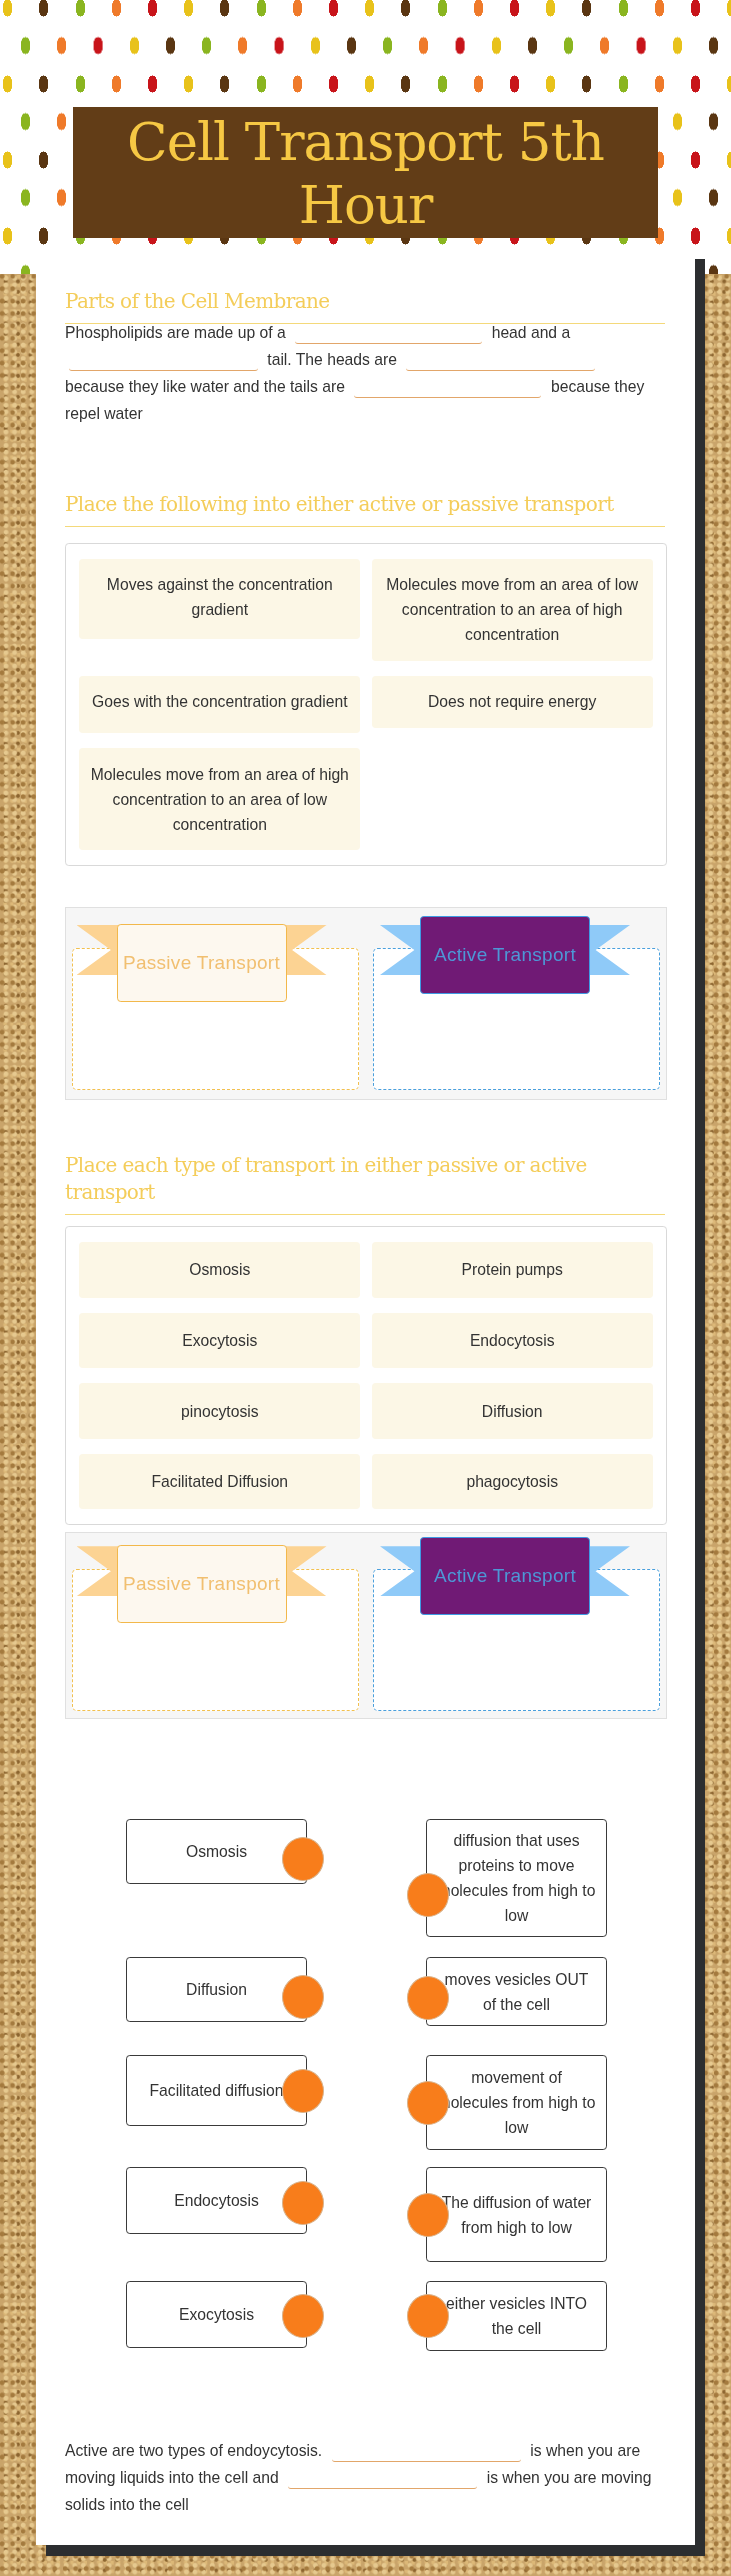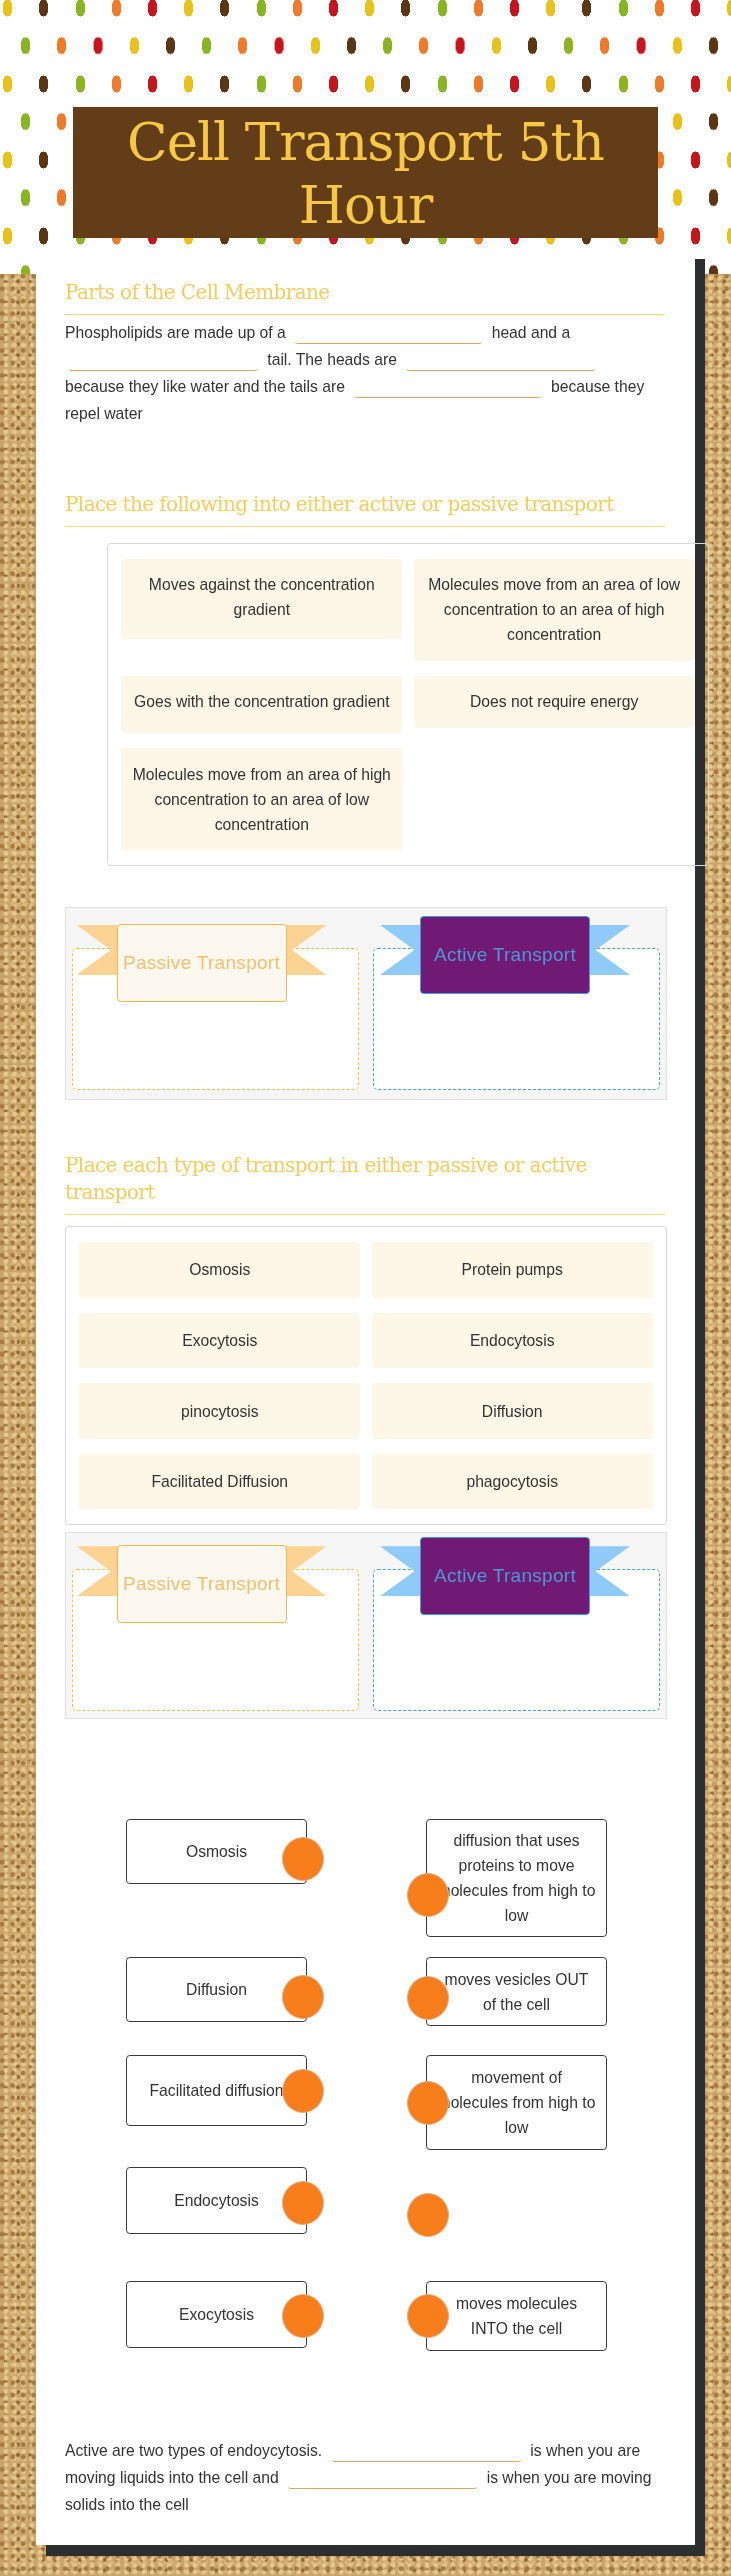"Parts of the Cell Membrane" div.sec-title { top: 29px -> 38px }
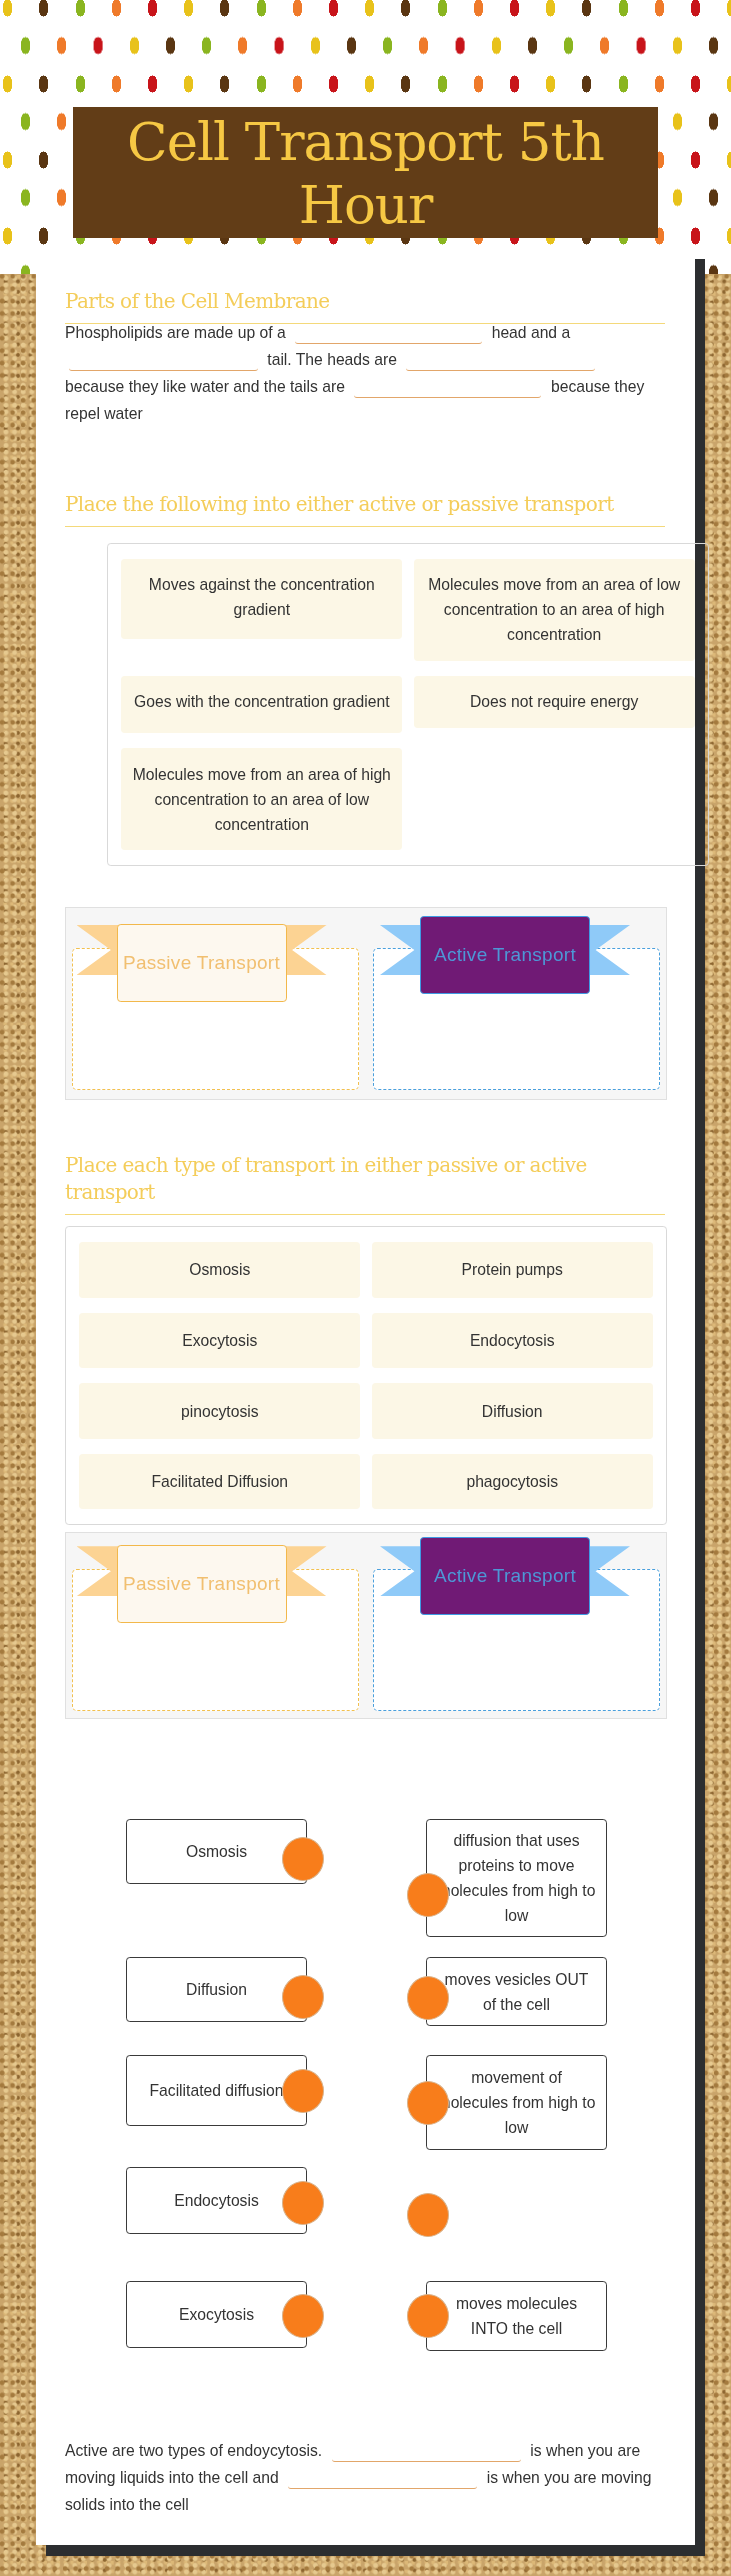"Moves against the concentration gradient" div.cards { margin-left: 42px -> none }
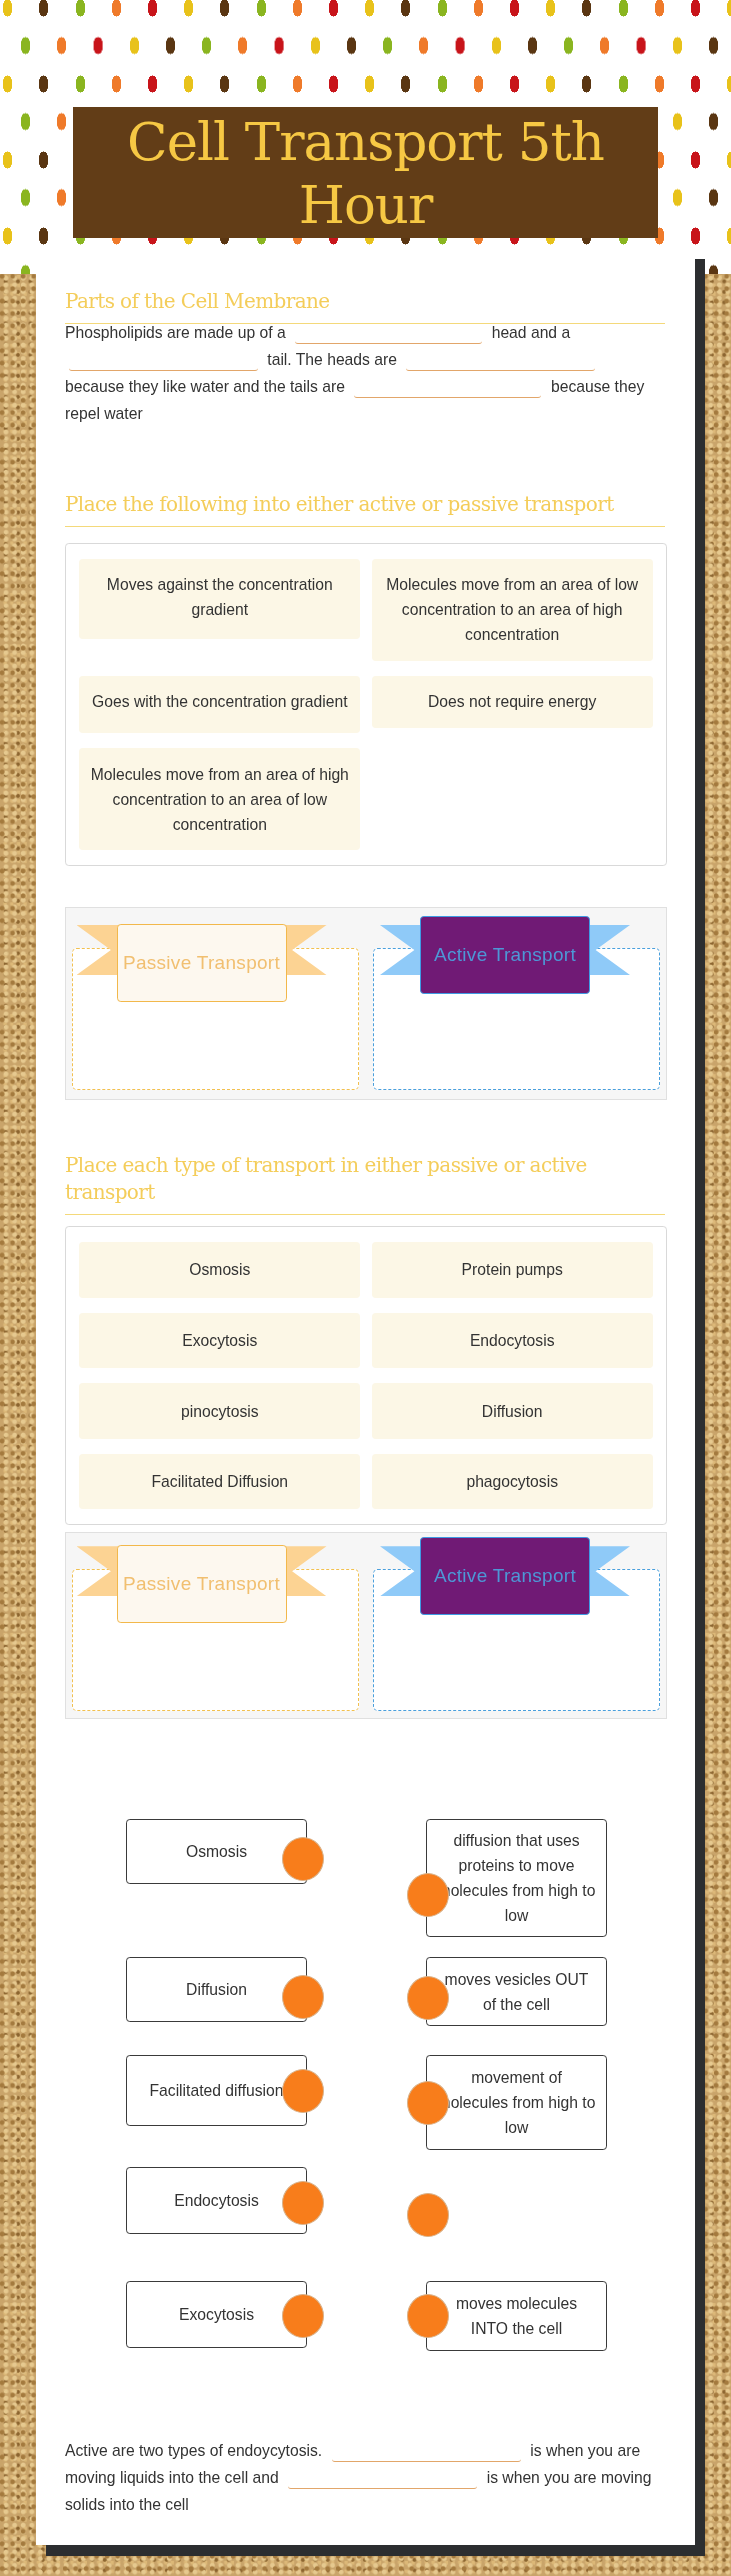"The diffusion of water from" div.match-box { html: none -> <div>The diffusion of water from high to low</div> }
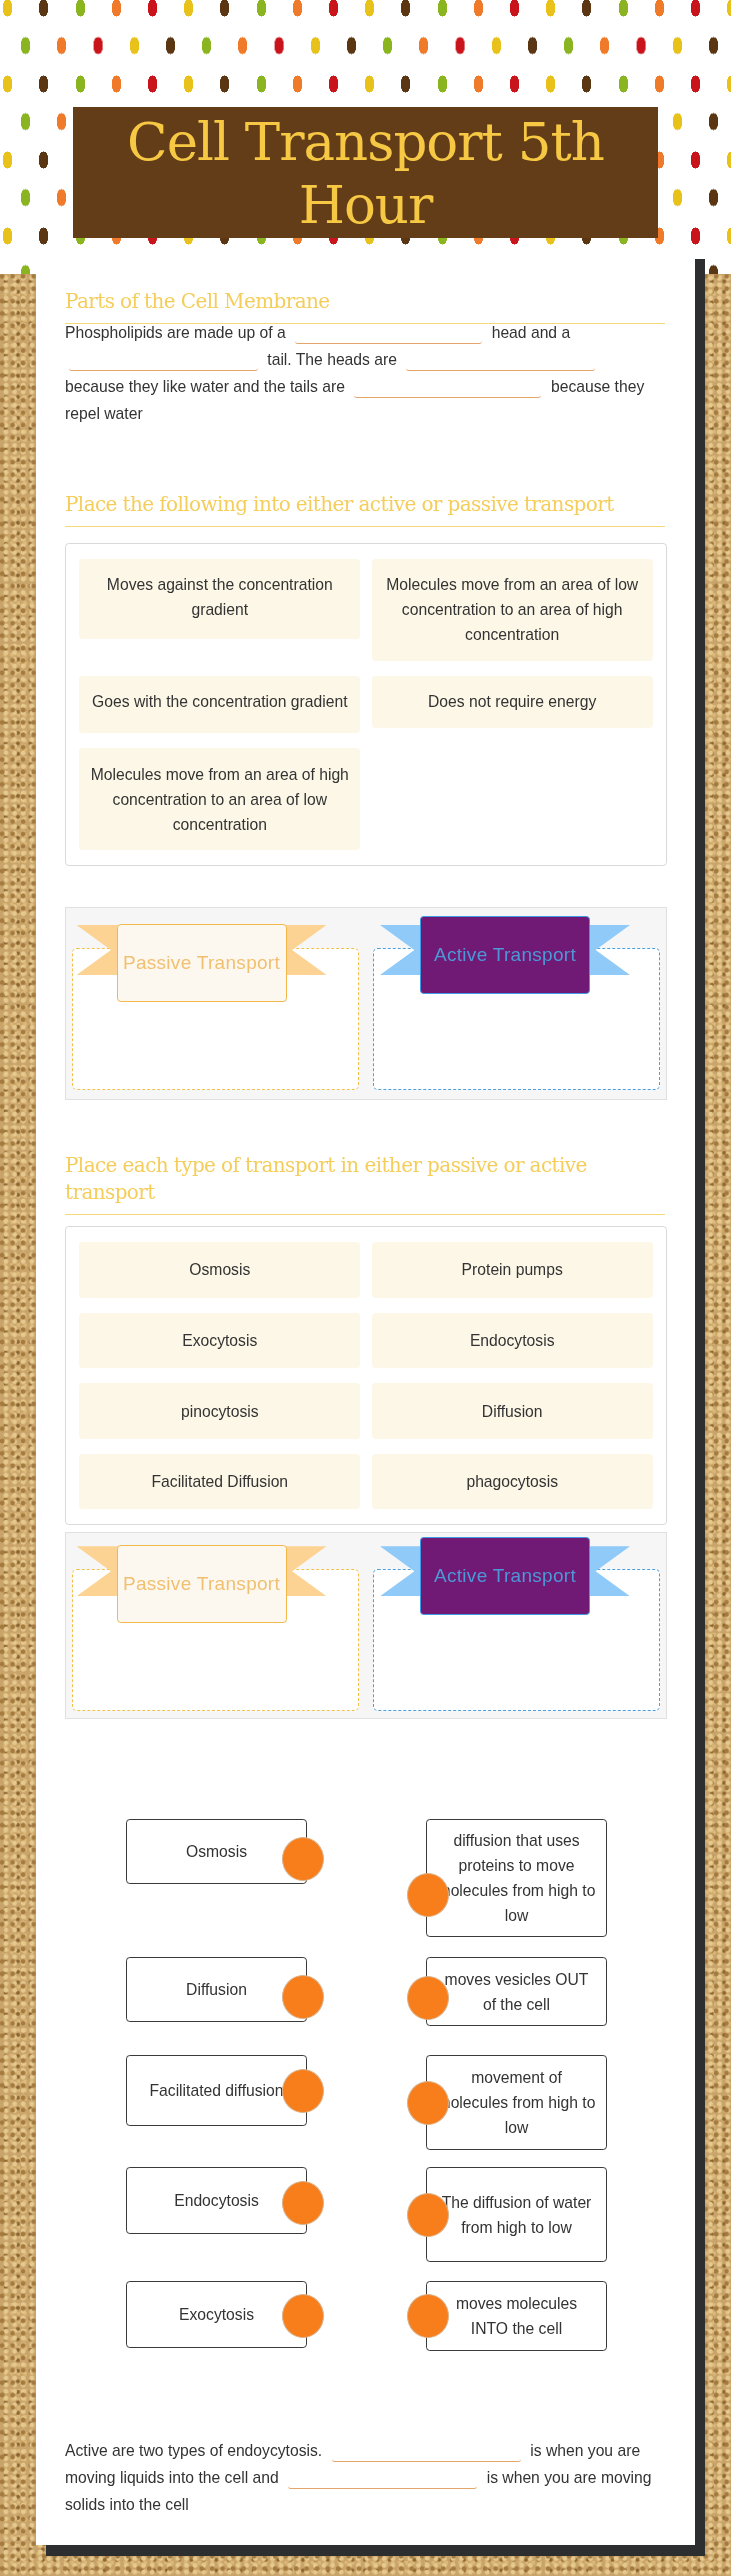"moves molecules INTO the cell" div.match-box { text: moves molecules -> either vesicles }
